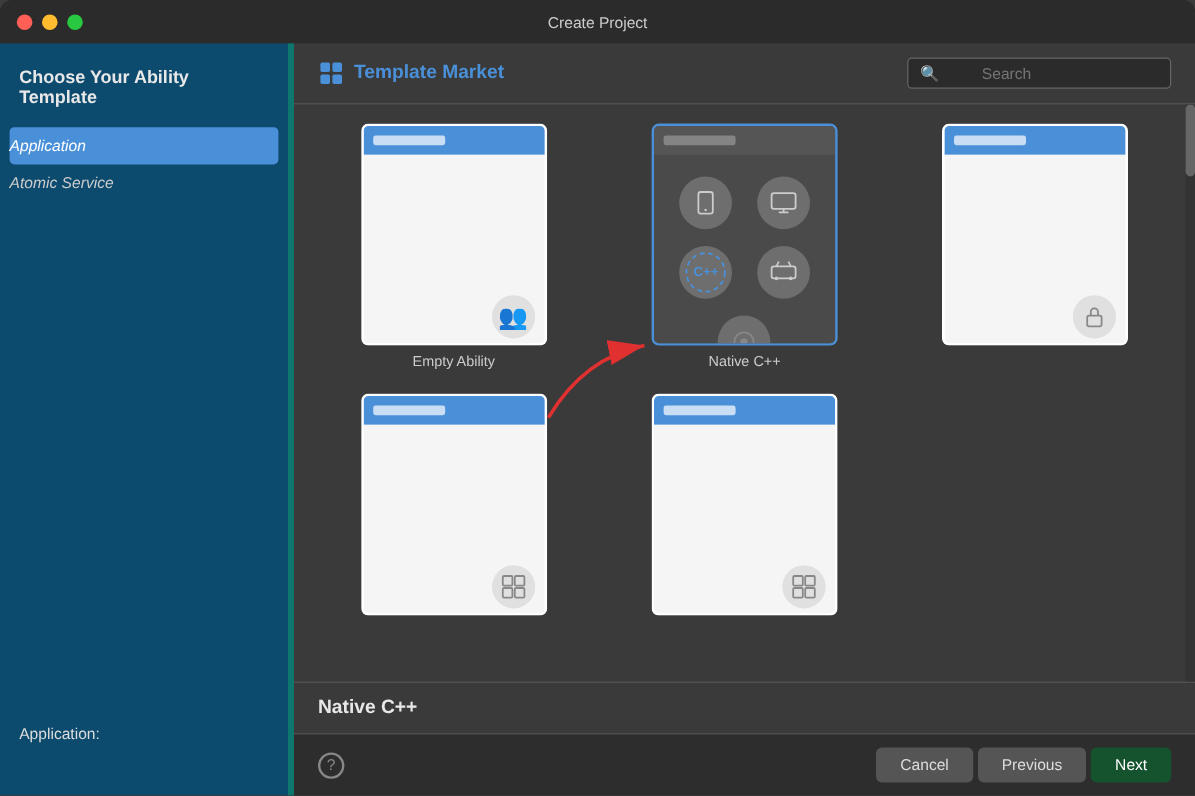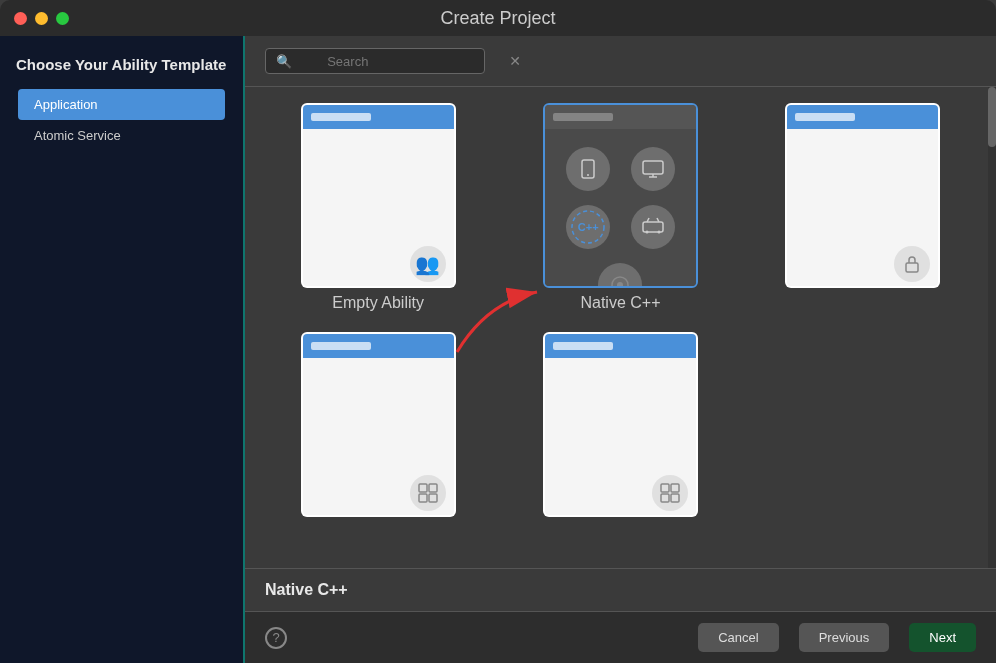"Create Project" .title-text { font-size: 18px -> 13px }
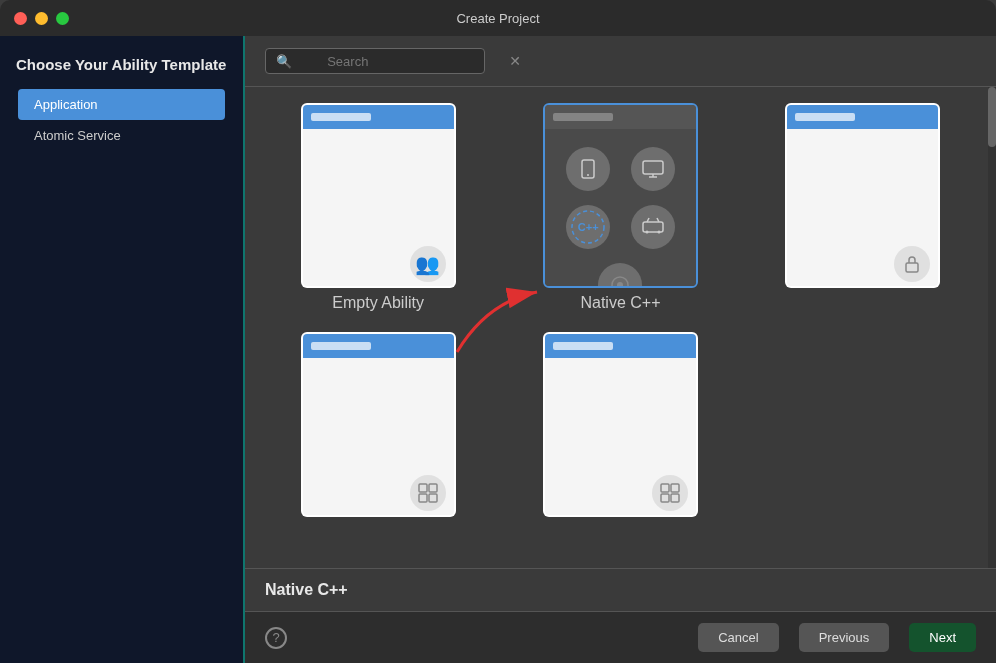"Choose Your Ability Template" .sidebar { background: #0f172a -> #0c4a6e; border-right: 2px solid #0f766e -> 5px solid #0f766e }
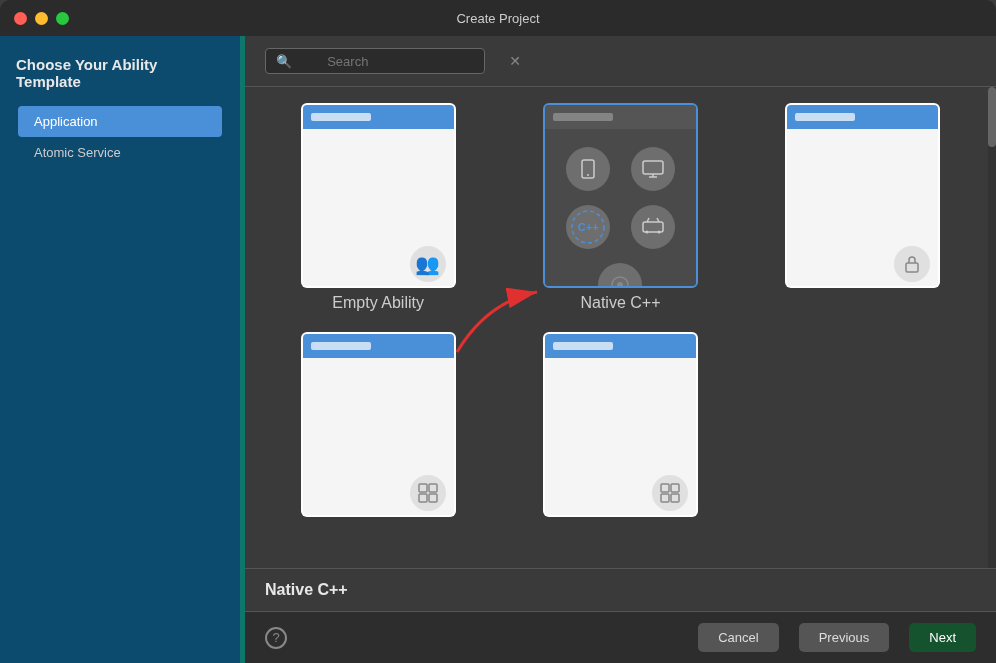"Template Market" div.template-market-label { html: none -> <div> <div> <svg> <rect></rect> <rect></rect> <rect></rect> <rect></rect> </svg> </div> <span>Template Market</span> </div> }
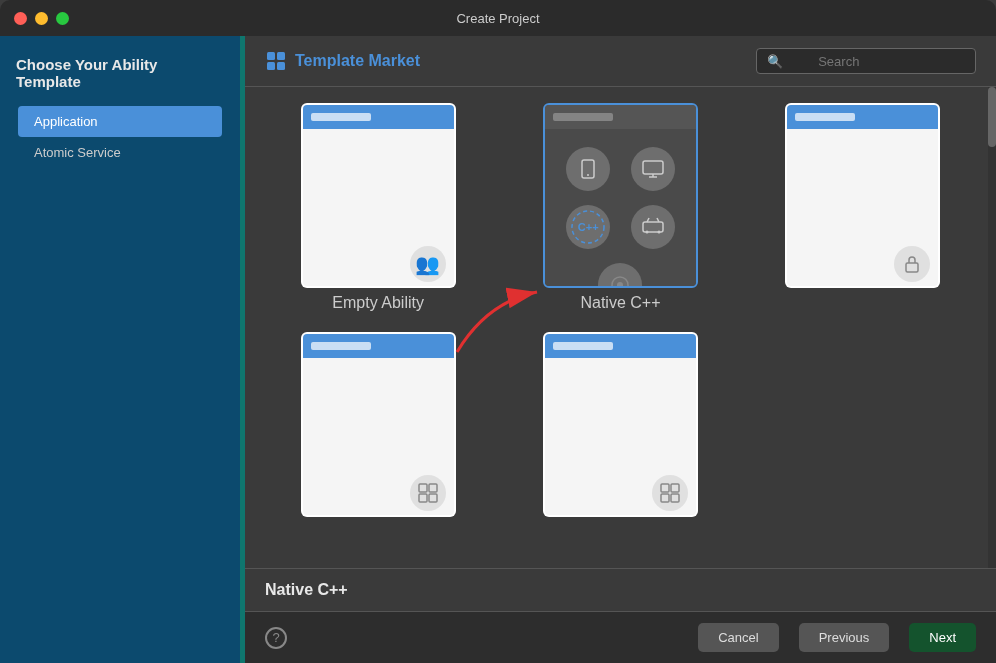"Application" .sidebar-item { font-style: none -> italic; margin: 0 18px -> 0 8px; padding: 8px 16px -> 8px 0 }
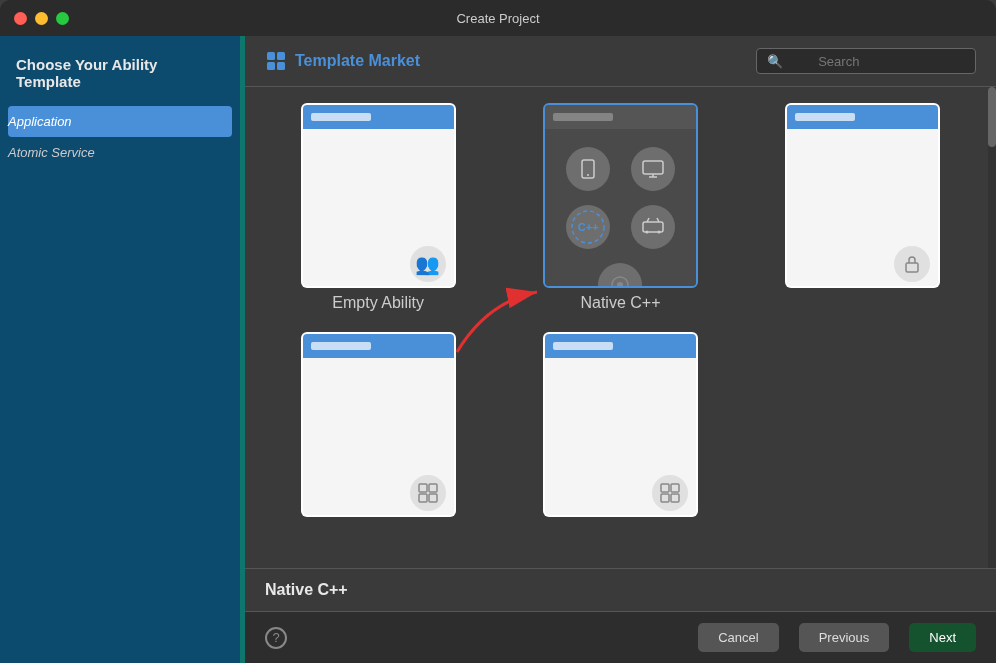"Empty Ability" .template-name { font-size: 16px -> 12px }
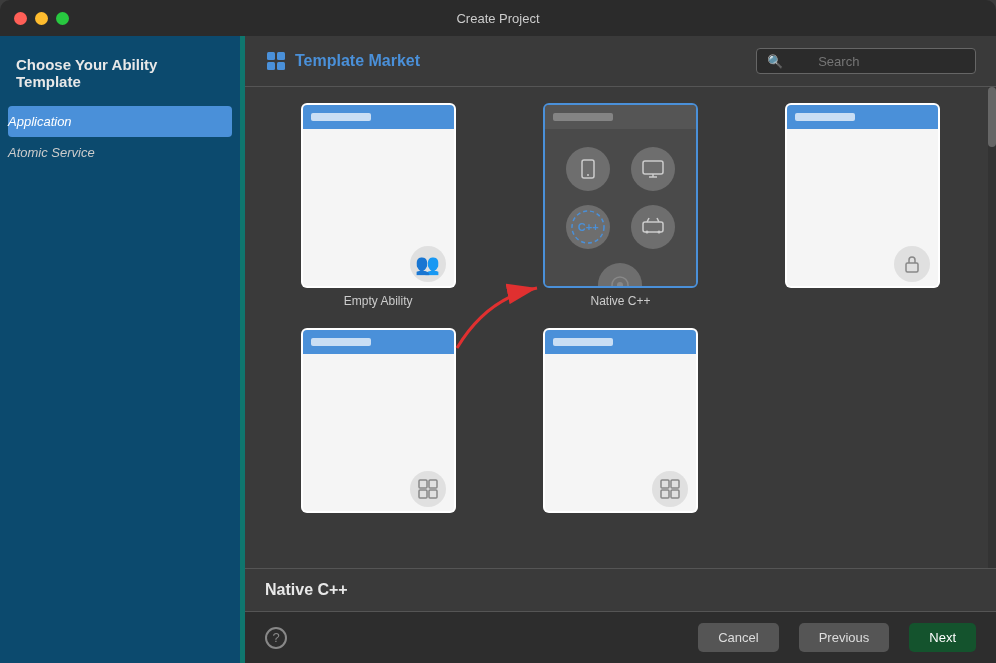"Application:" div.sidebar-desc-title { html: none -> <div>Application:</div> }
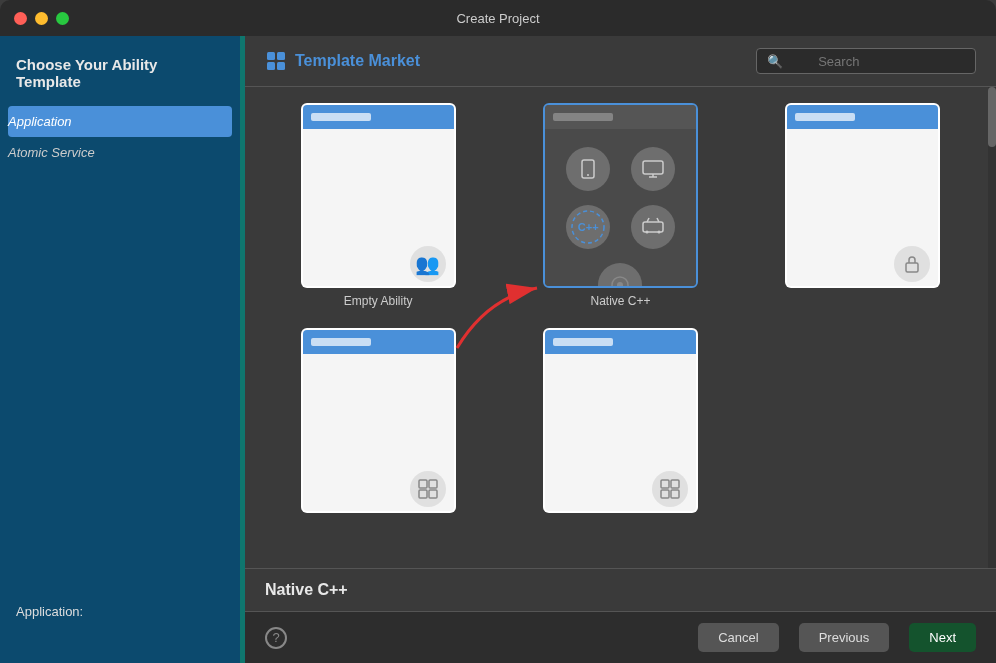"Cancel" .footer-buttons { gap: 20px -> 4px }
